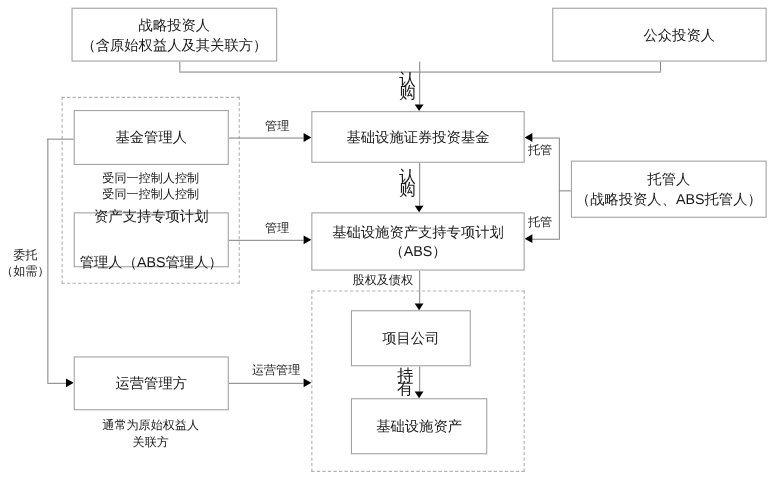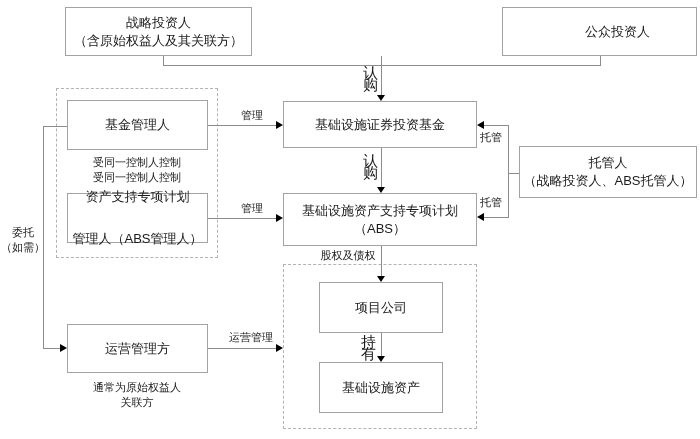"项目公司" div.box { width: 124px -> 109px }
